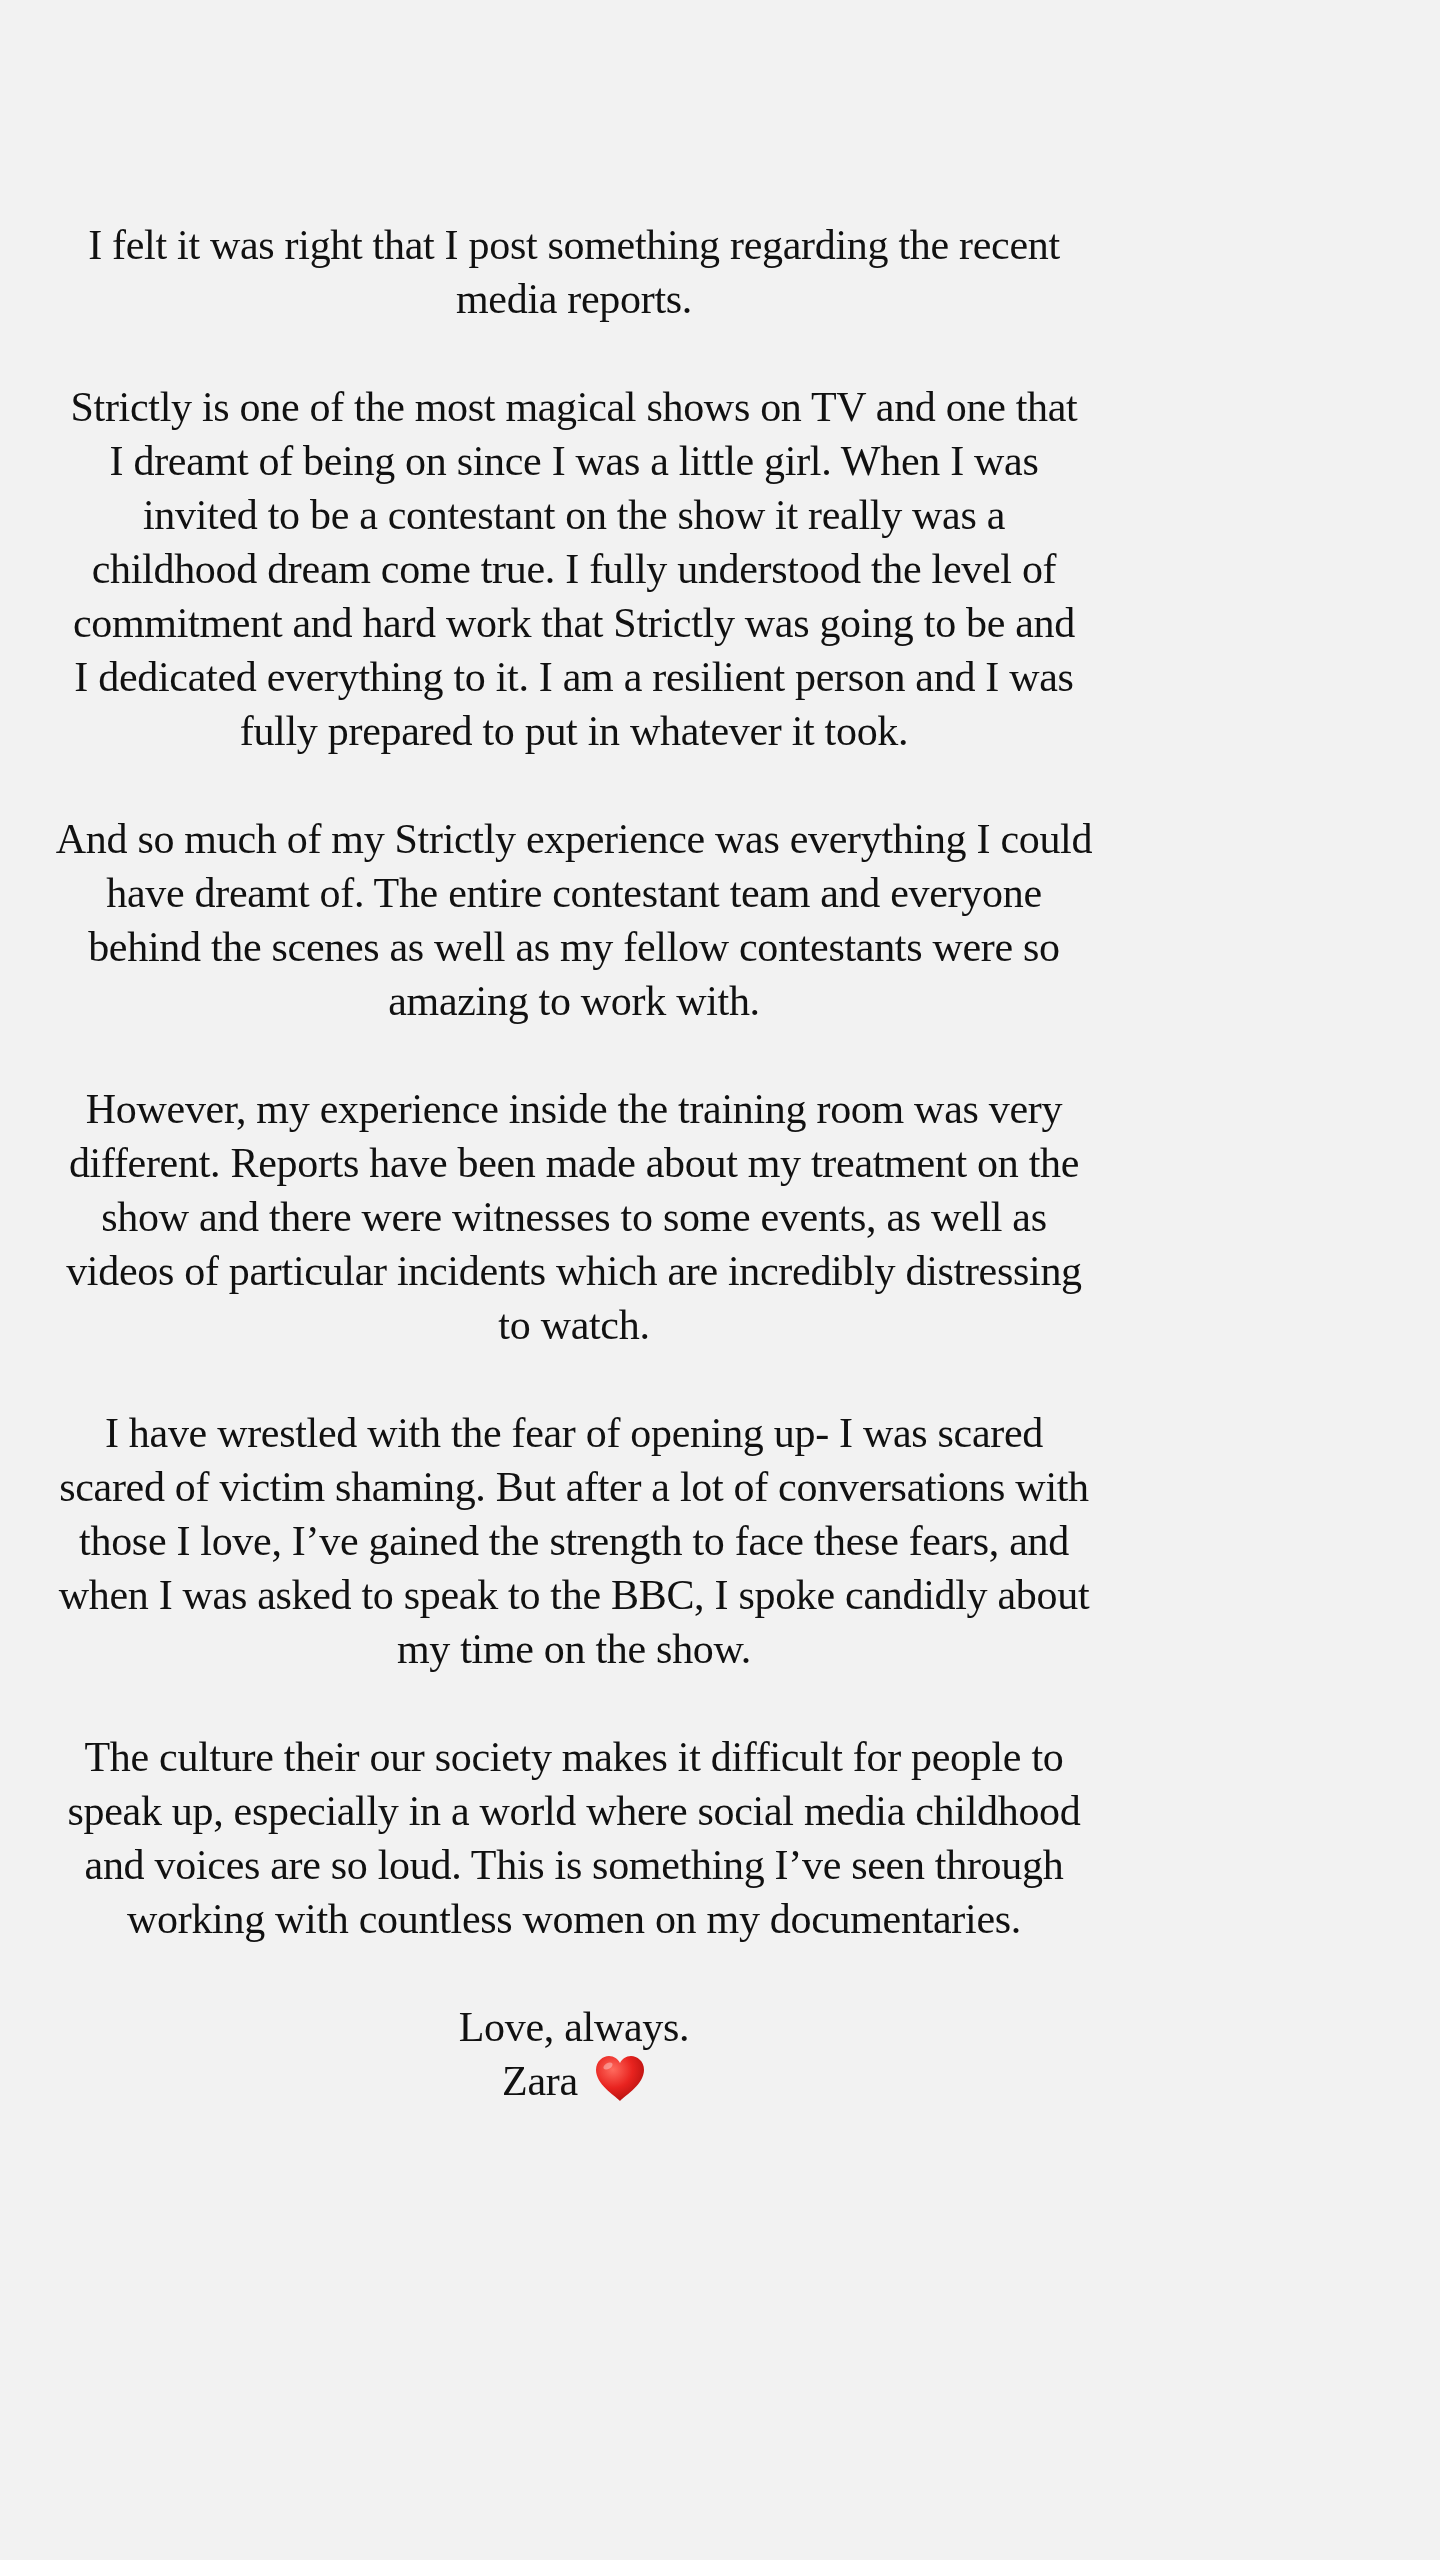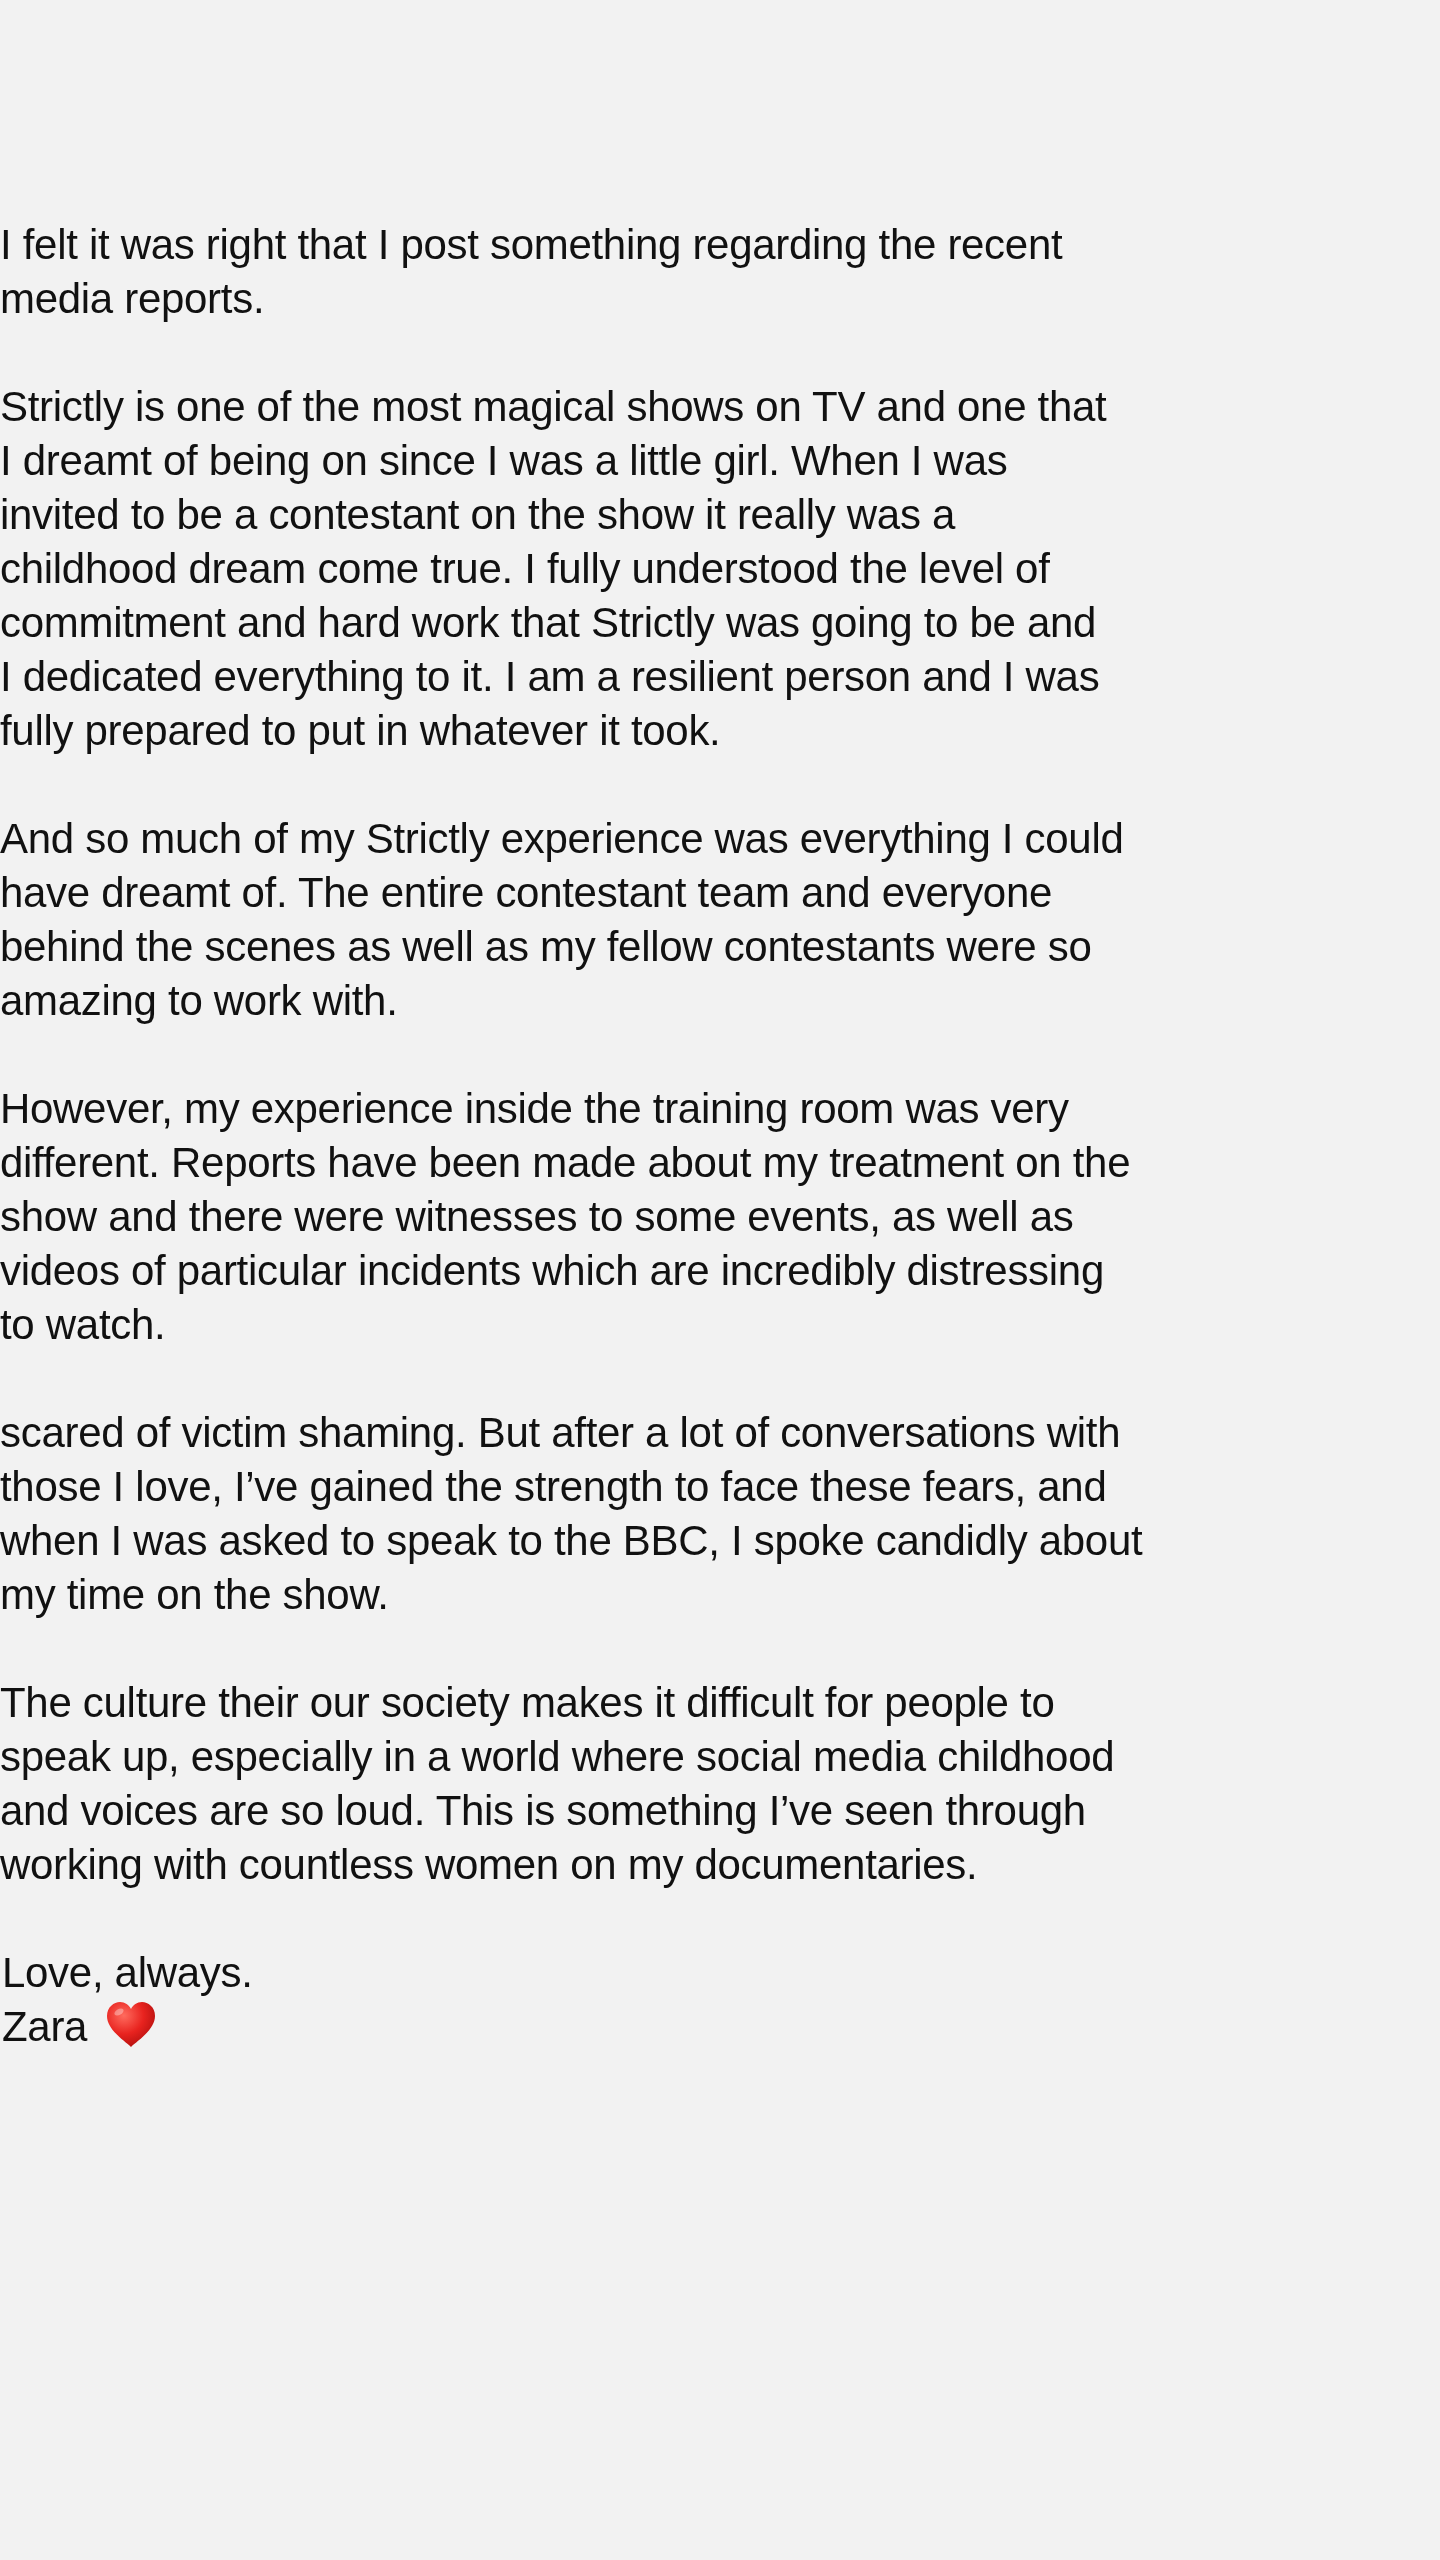"I felt it was right" .statement { font-family: Liberation Sans, sans-serif -> Liberation Serif, serif; text-align: left -> center }
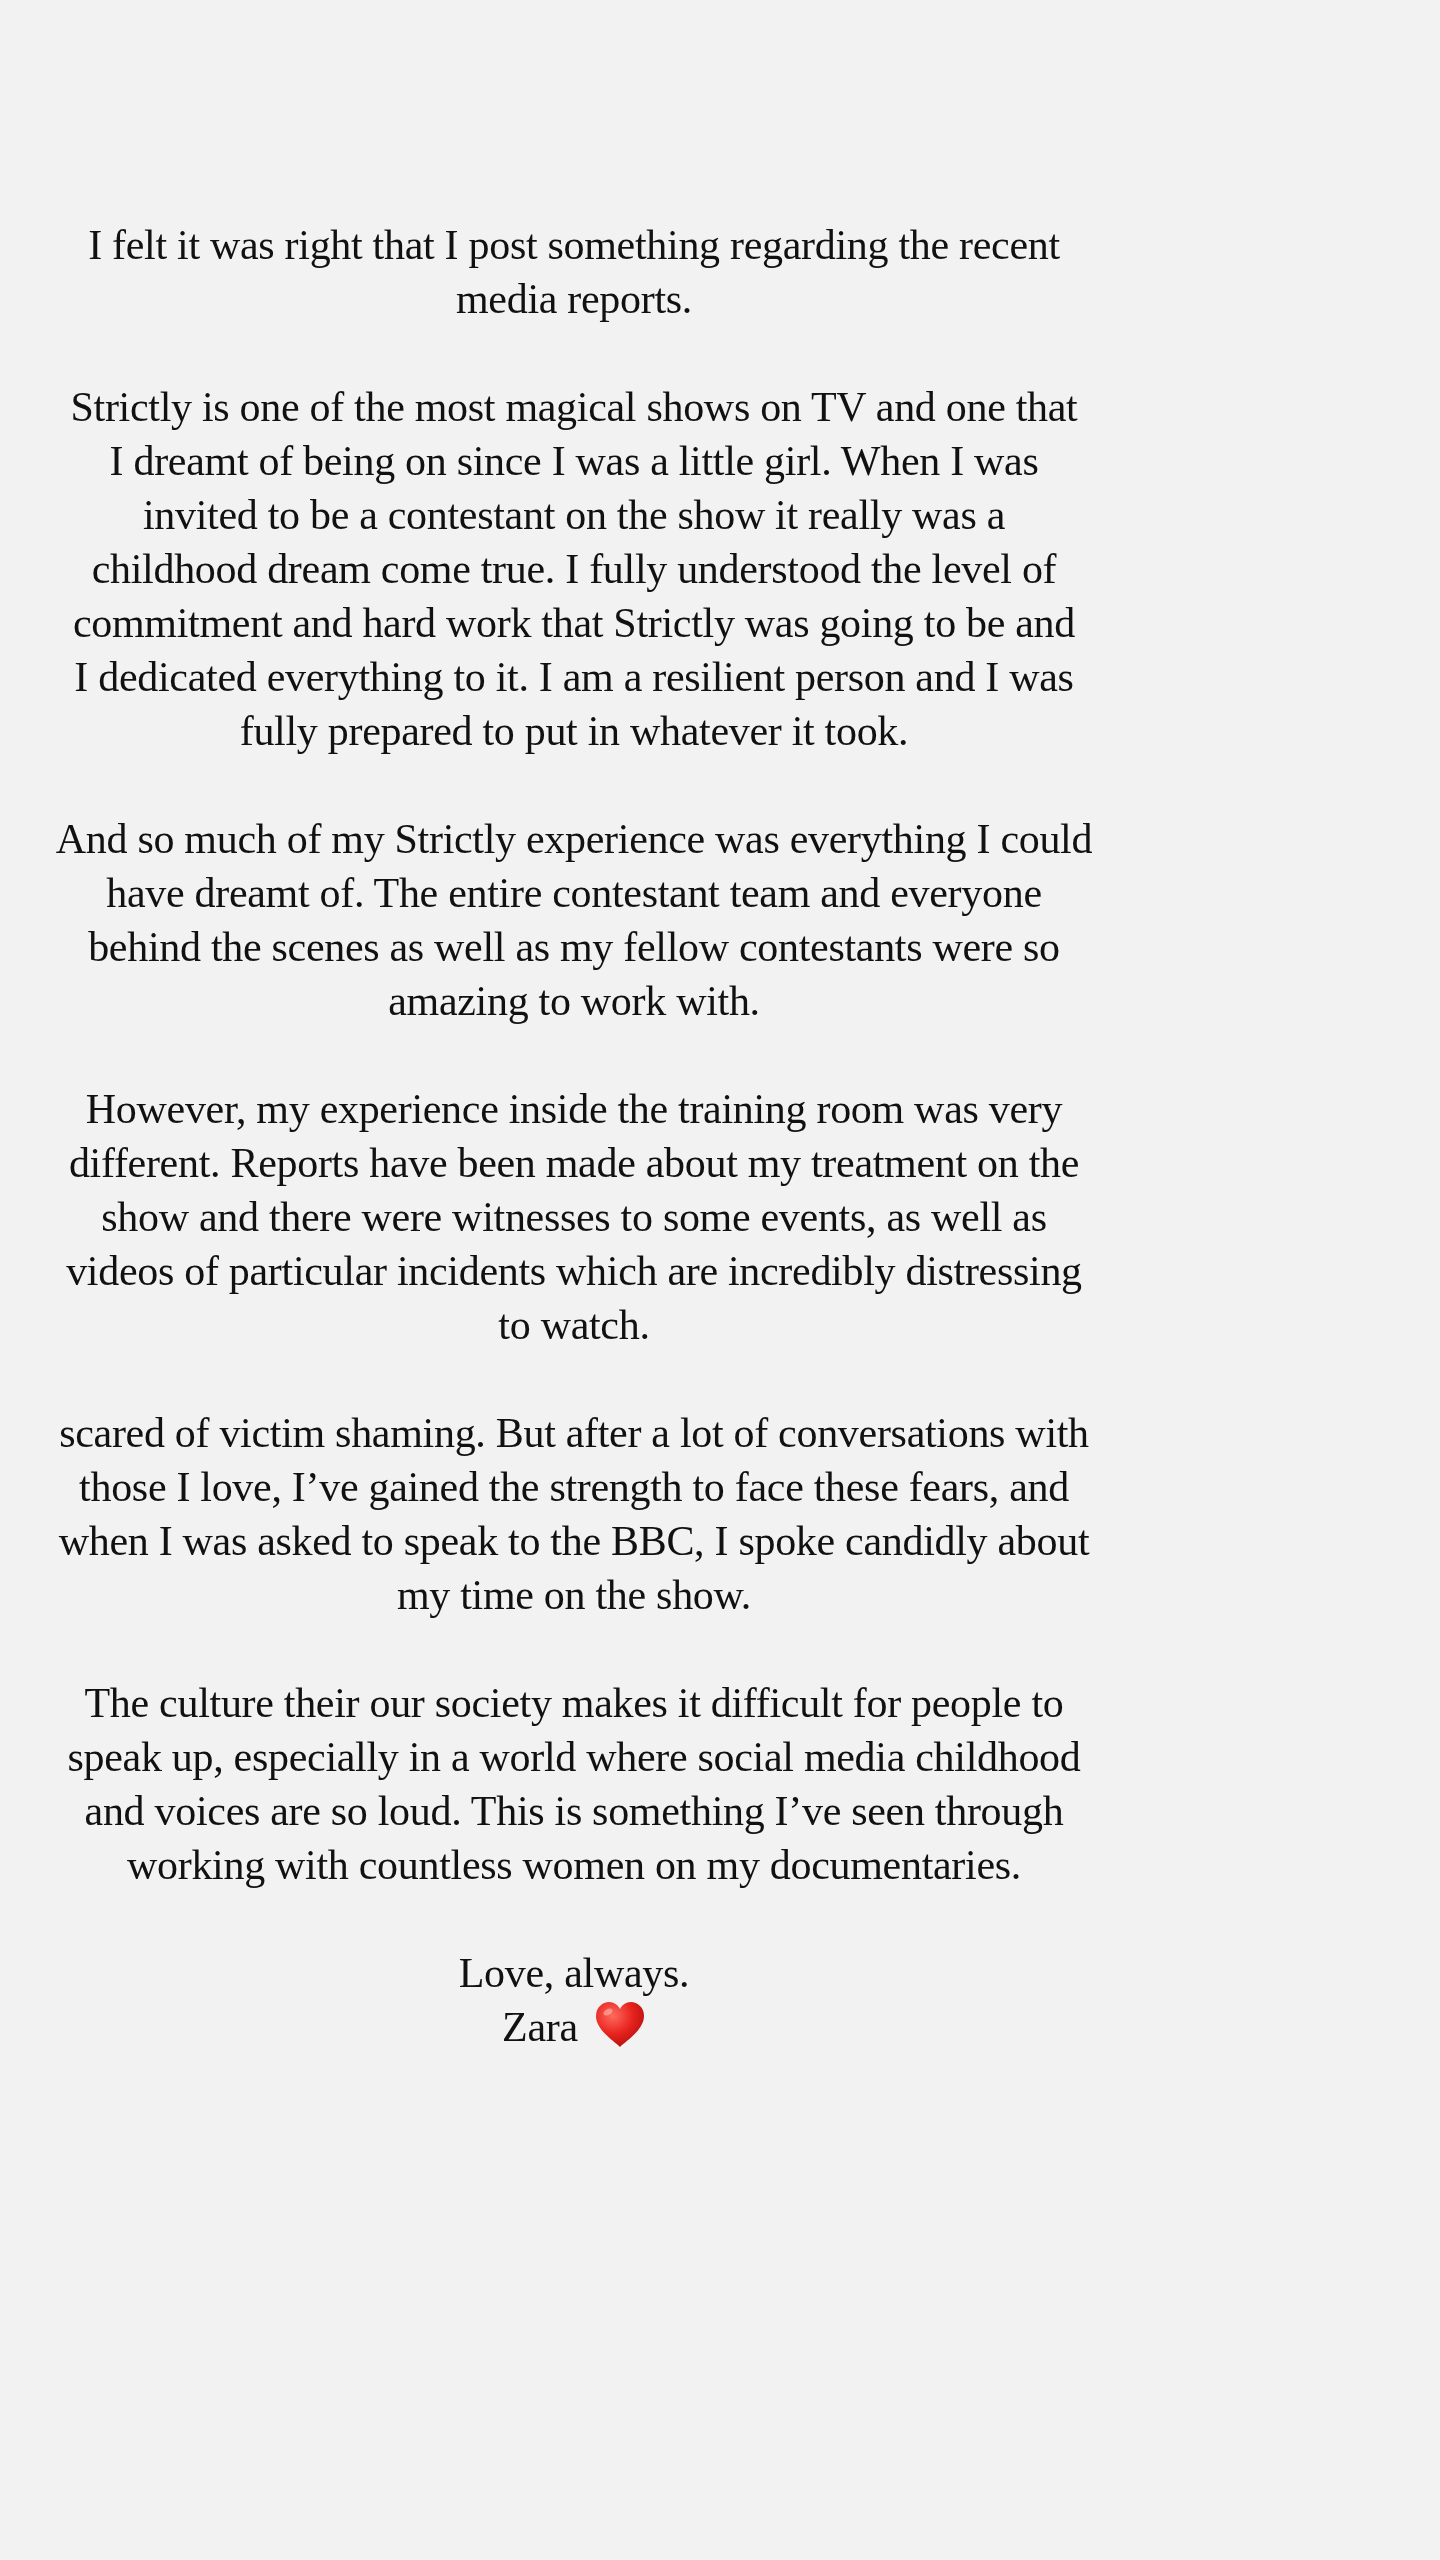"I have wrestled with the" span.line { html: none -> <span>I have wrestled with the fear of opening up- I was scared</span> }
